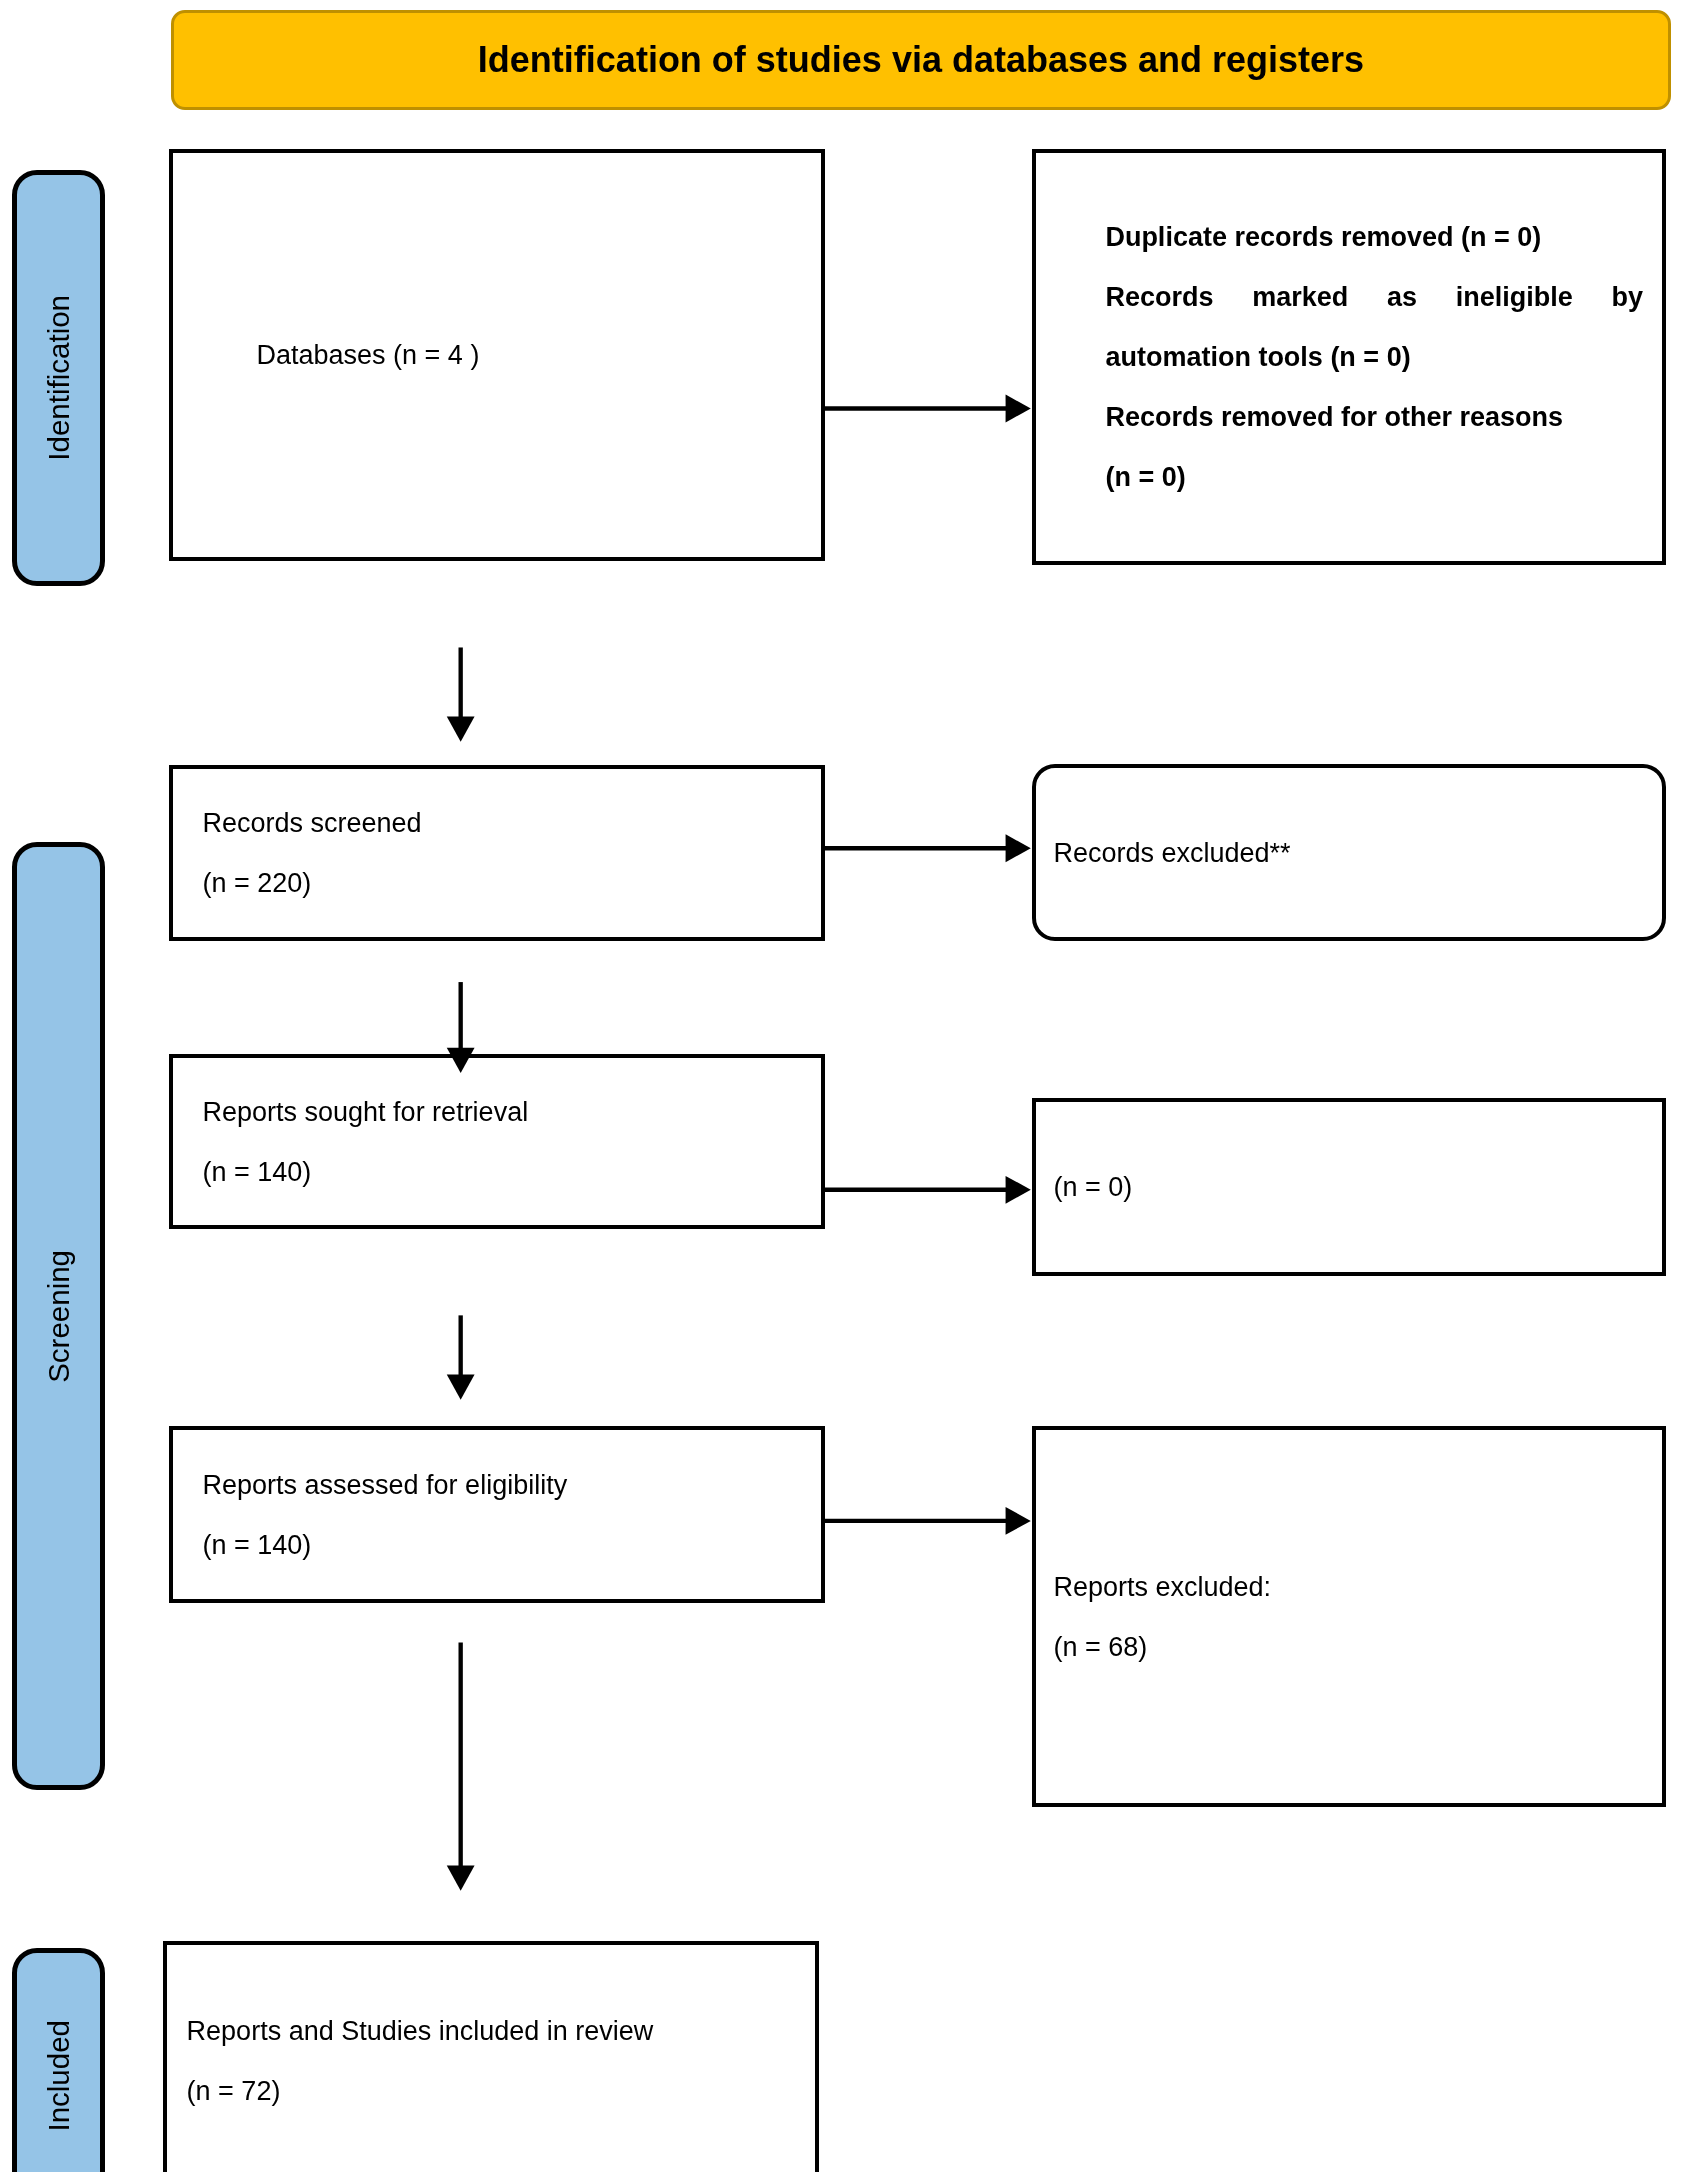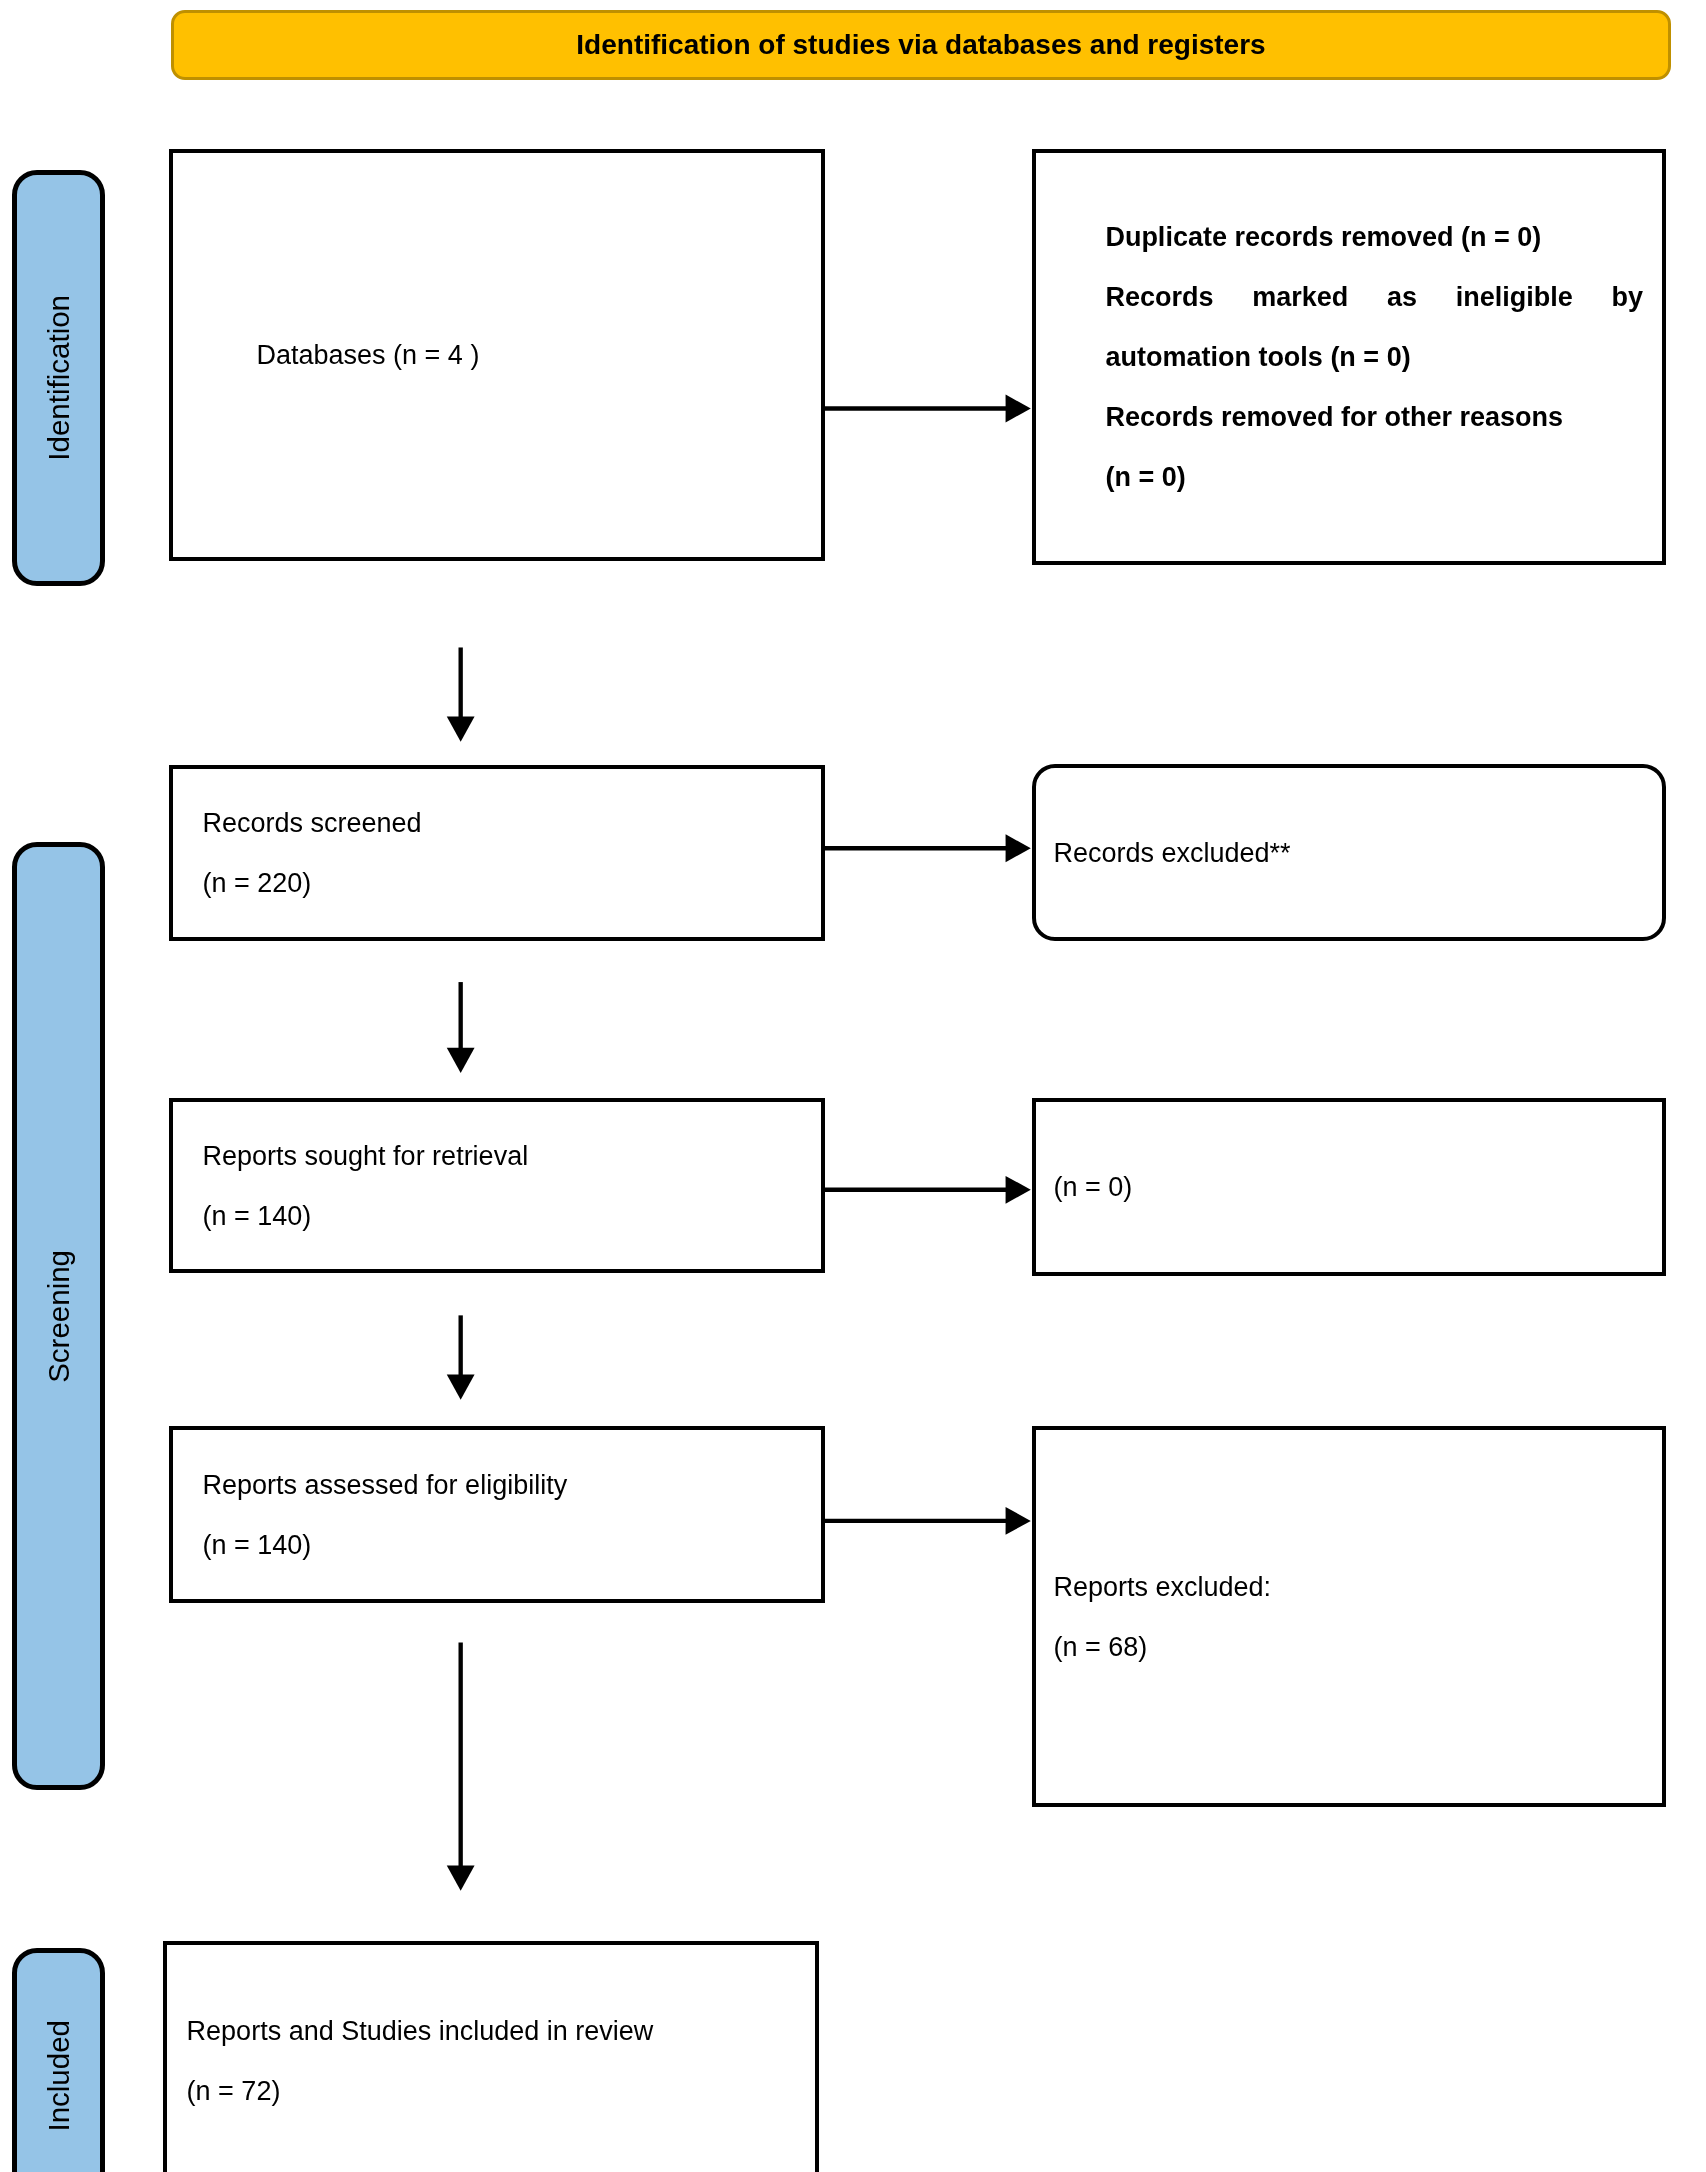"Identification of studies via databases" .banner { font-size: 28px -> 36px; height: 70px -> 100px }
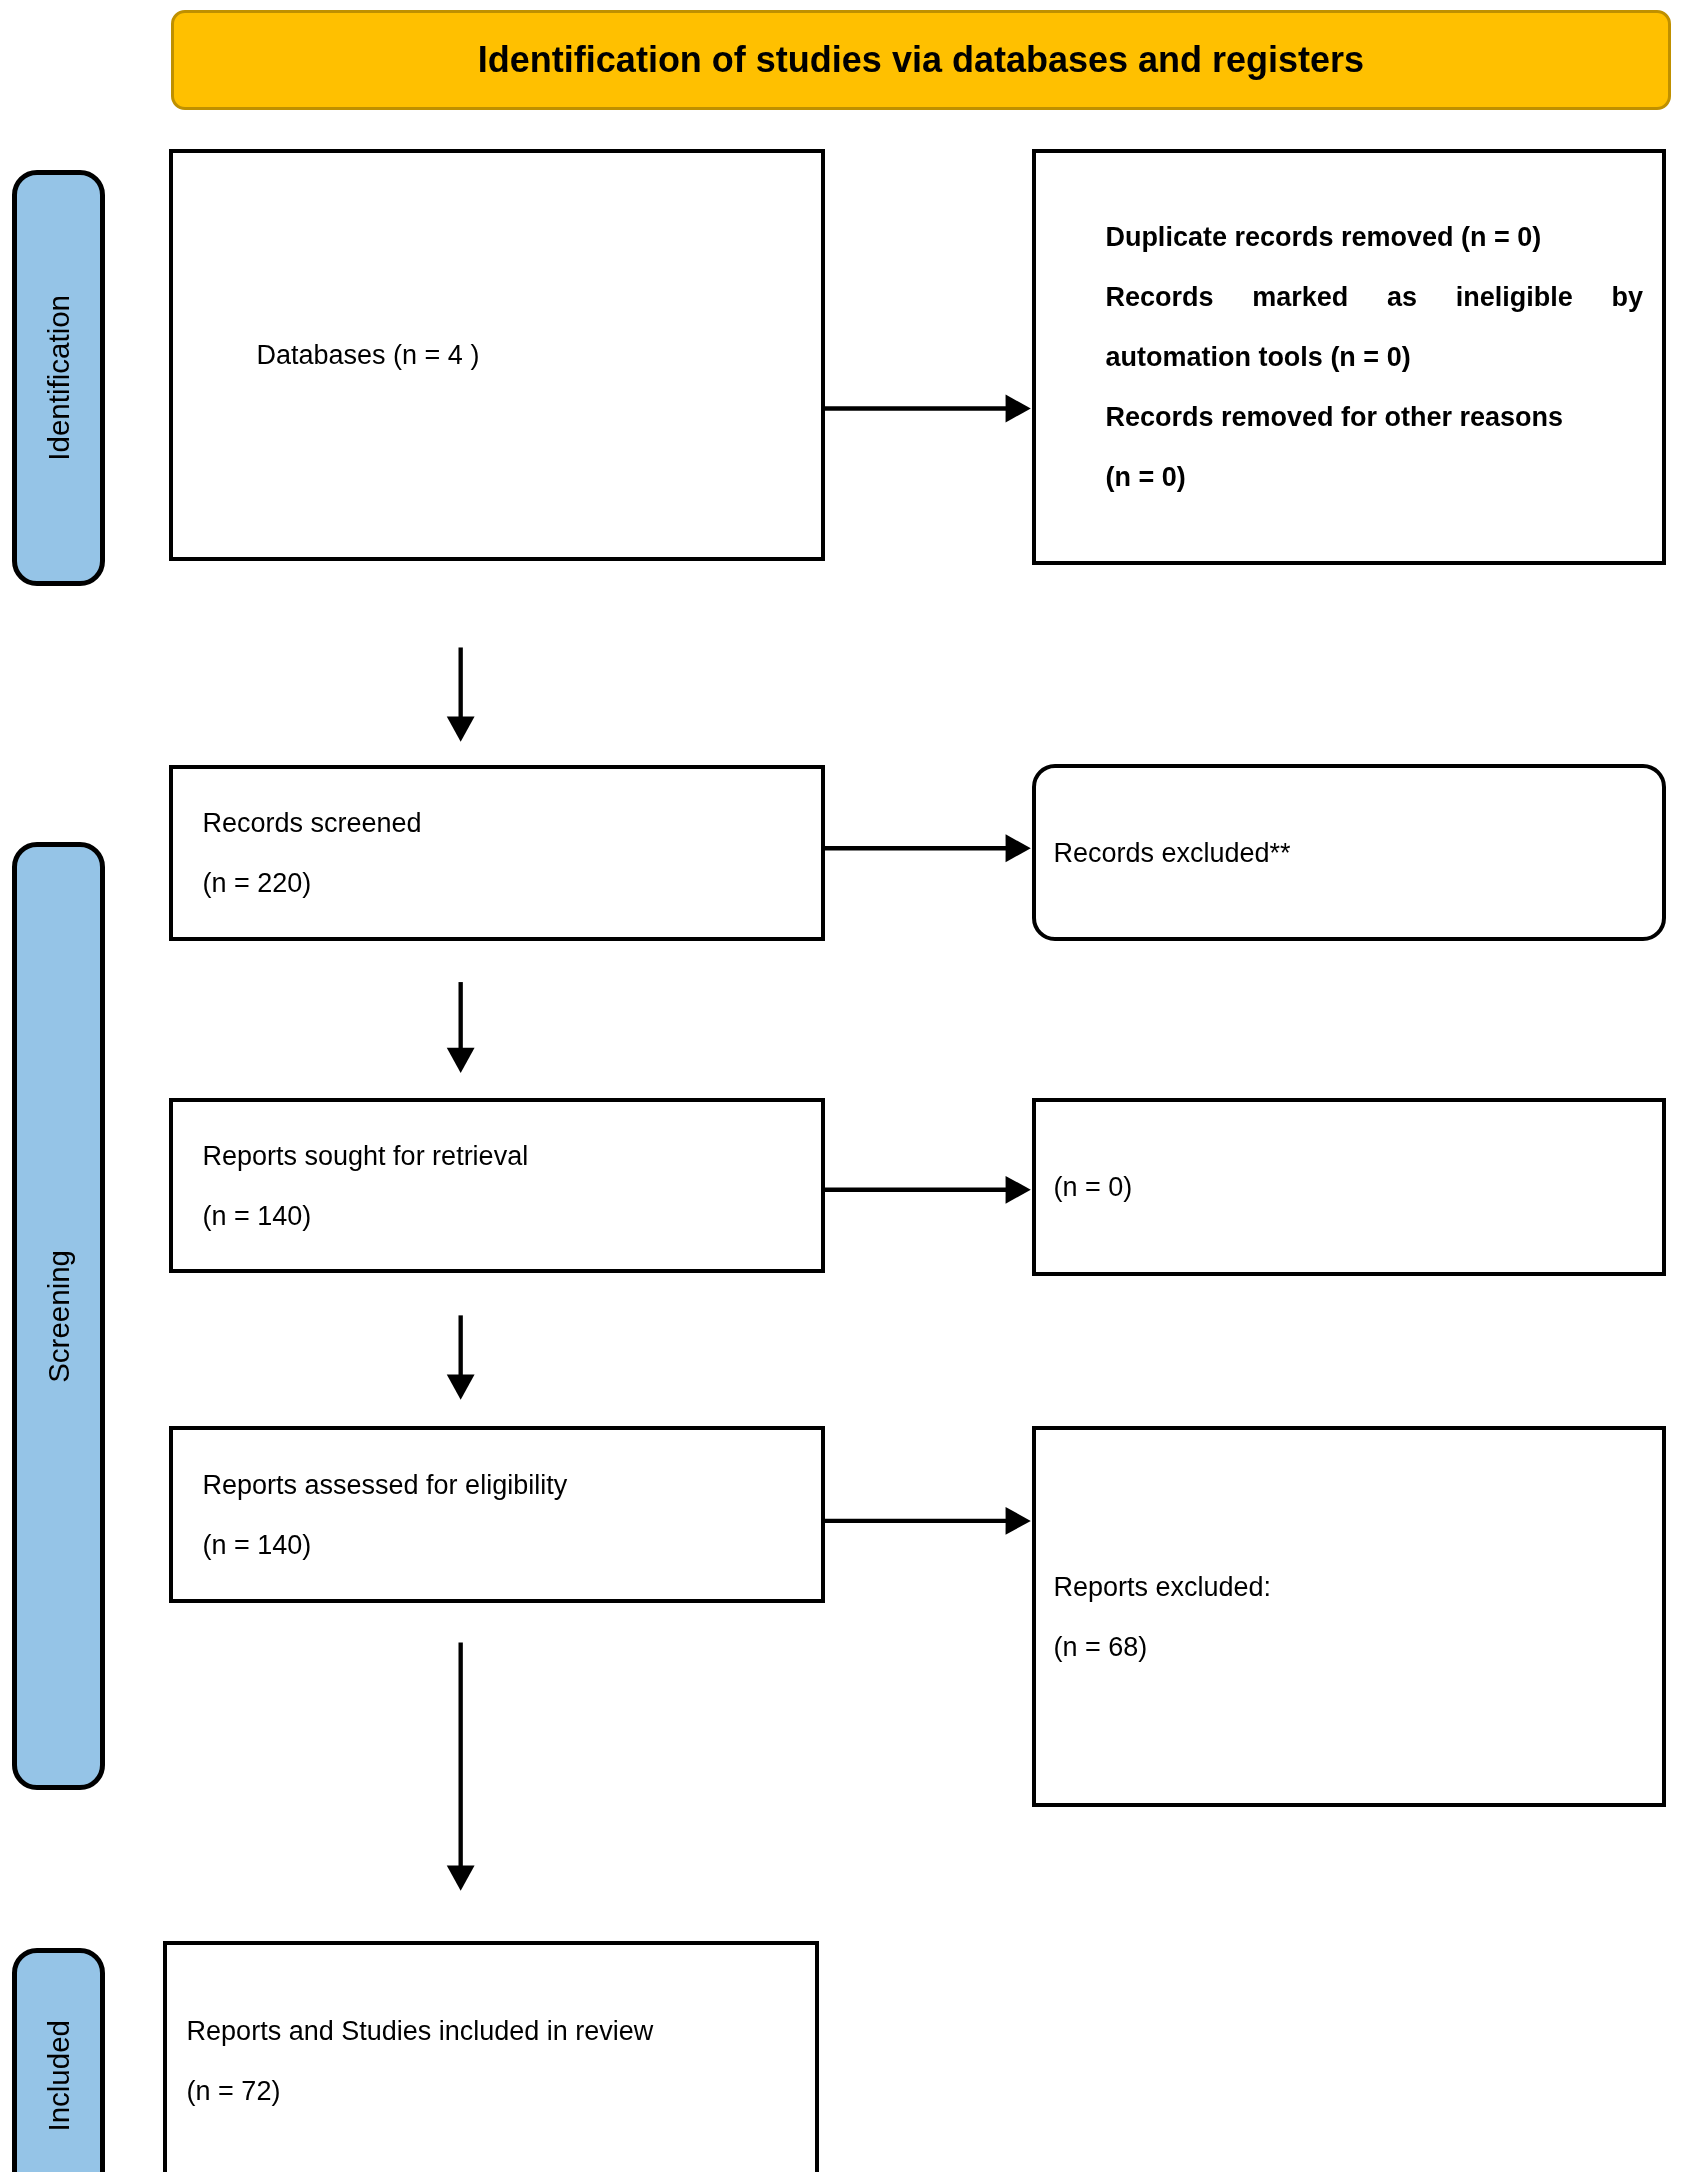"Reports sought for retrieval" .box-sought { top: 1098px -> 1054px }
